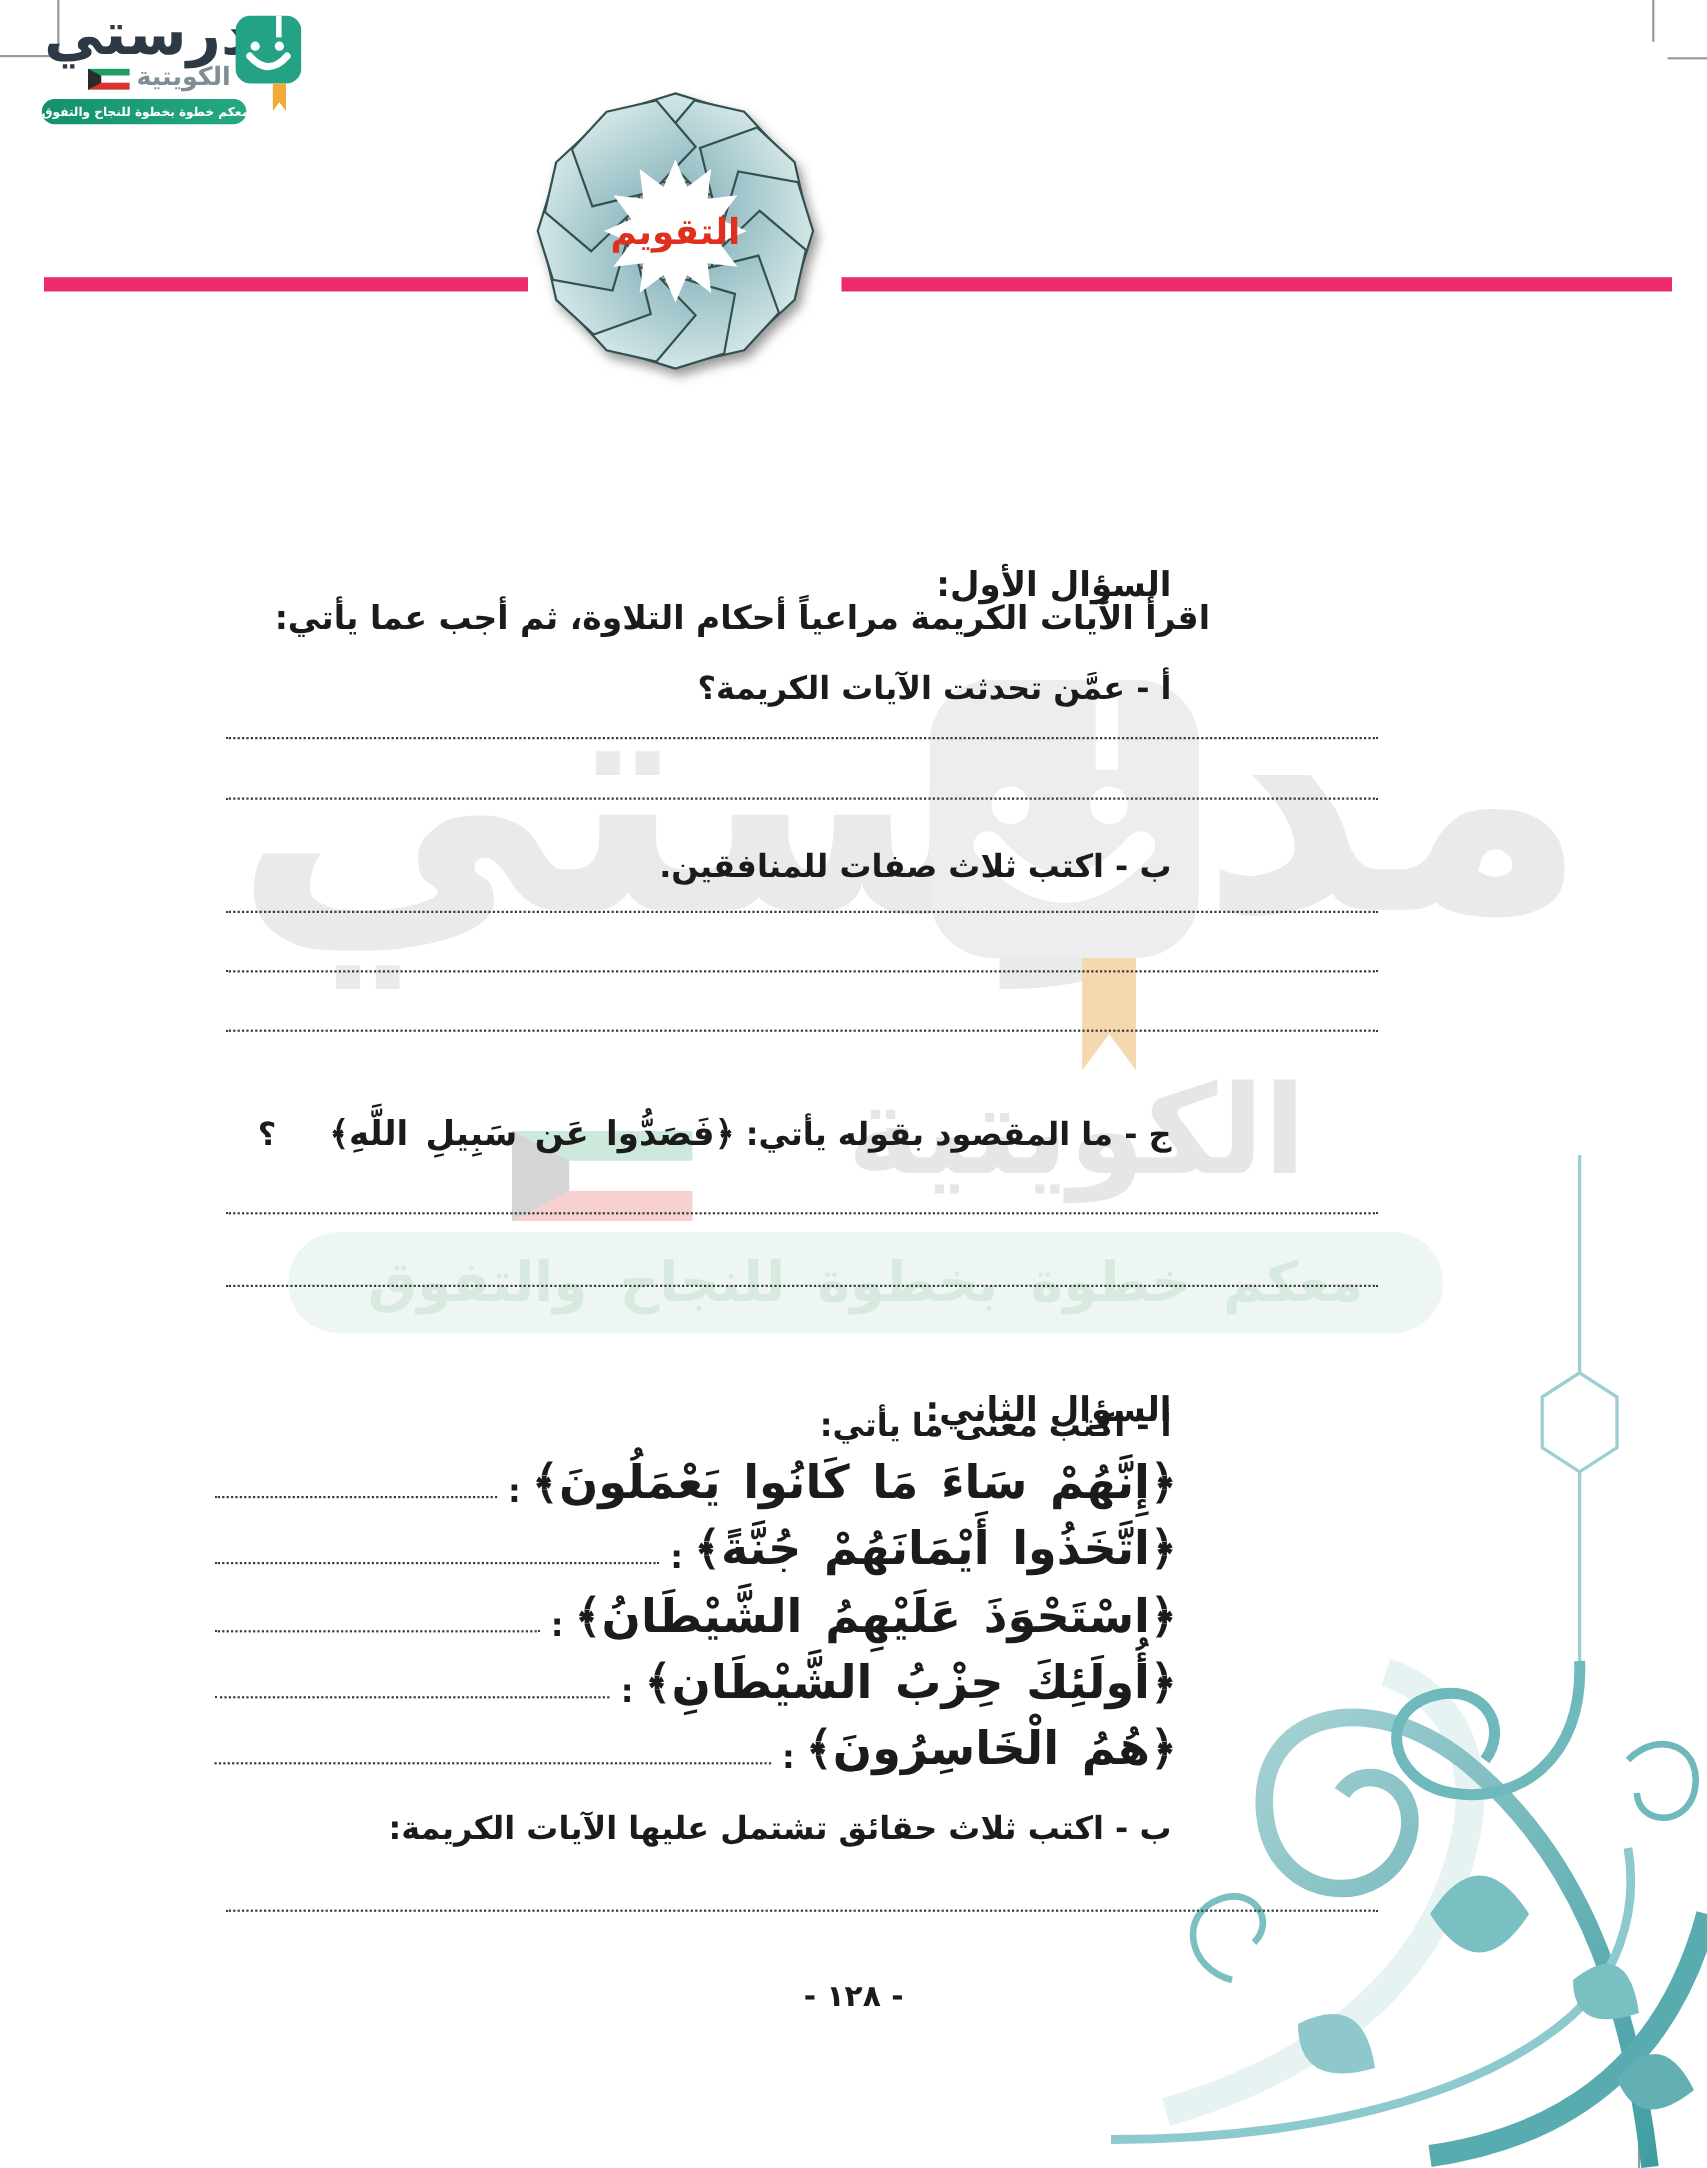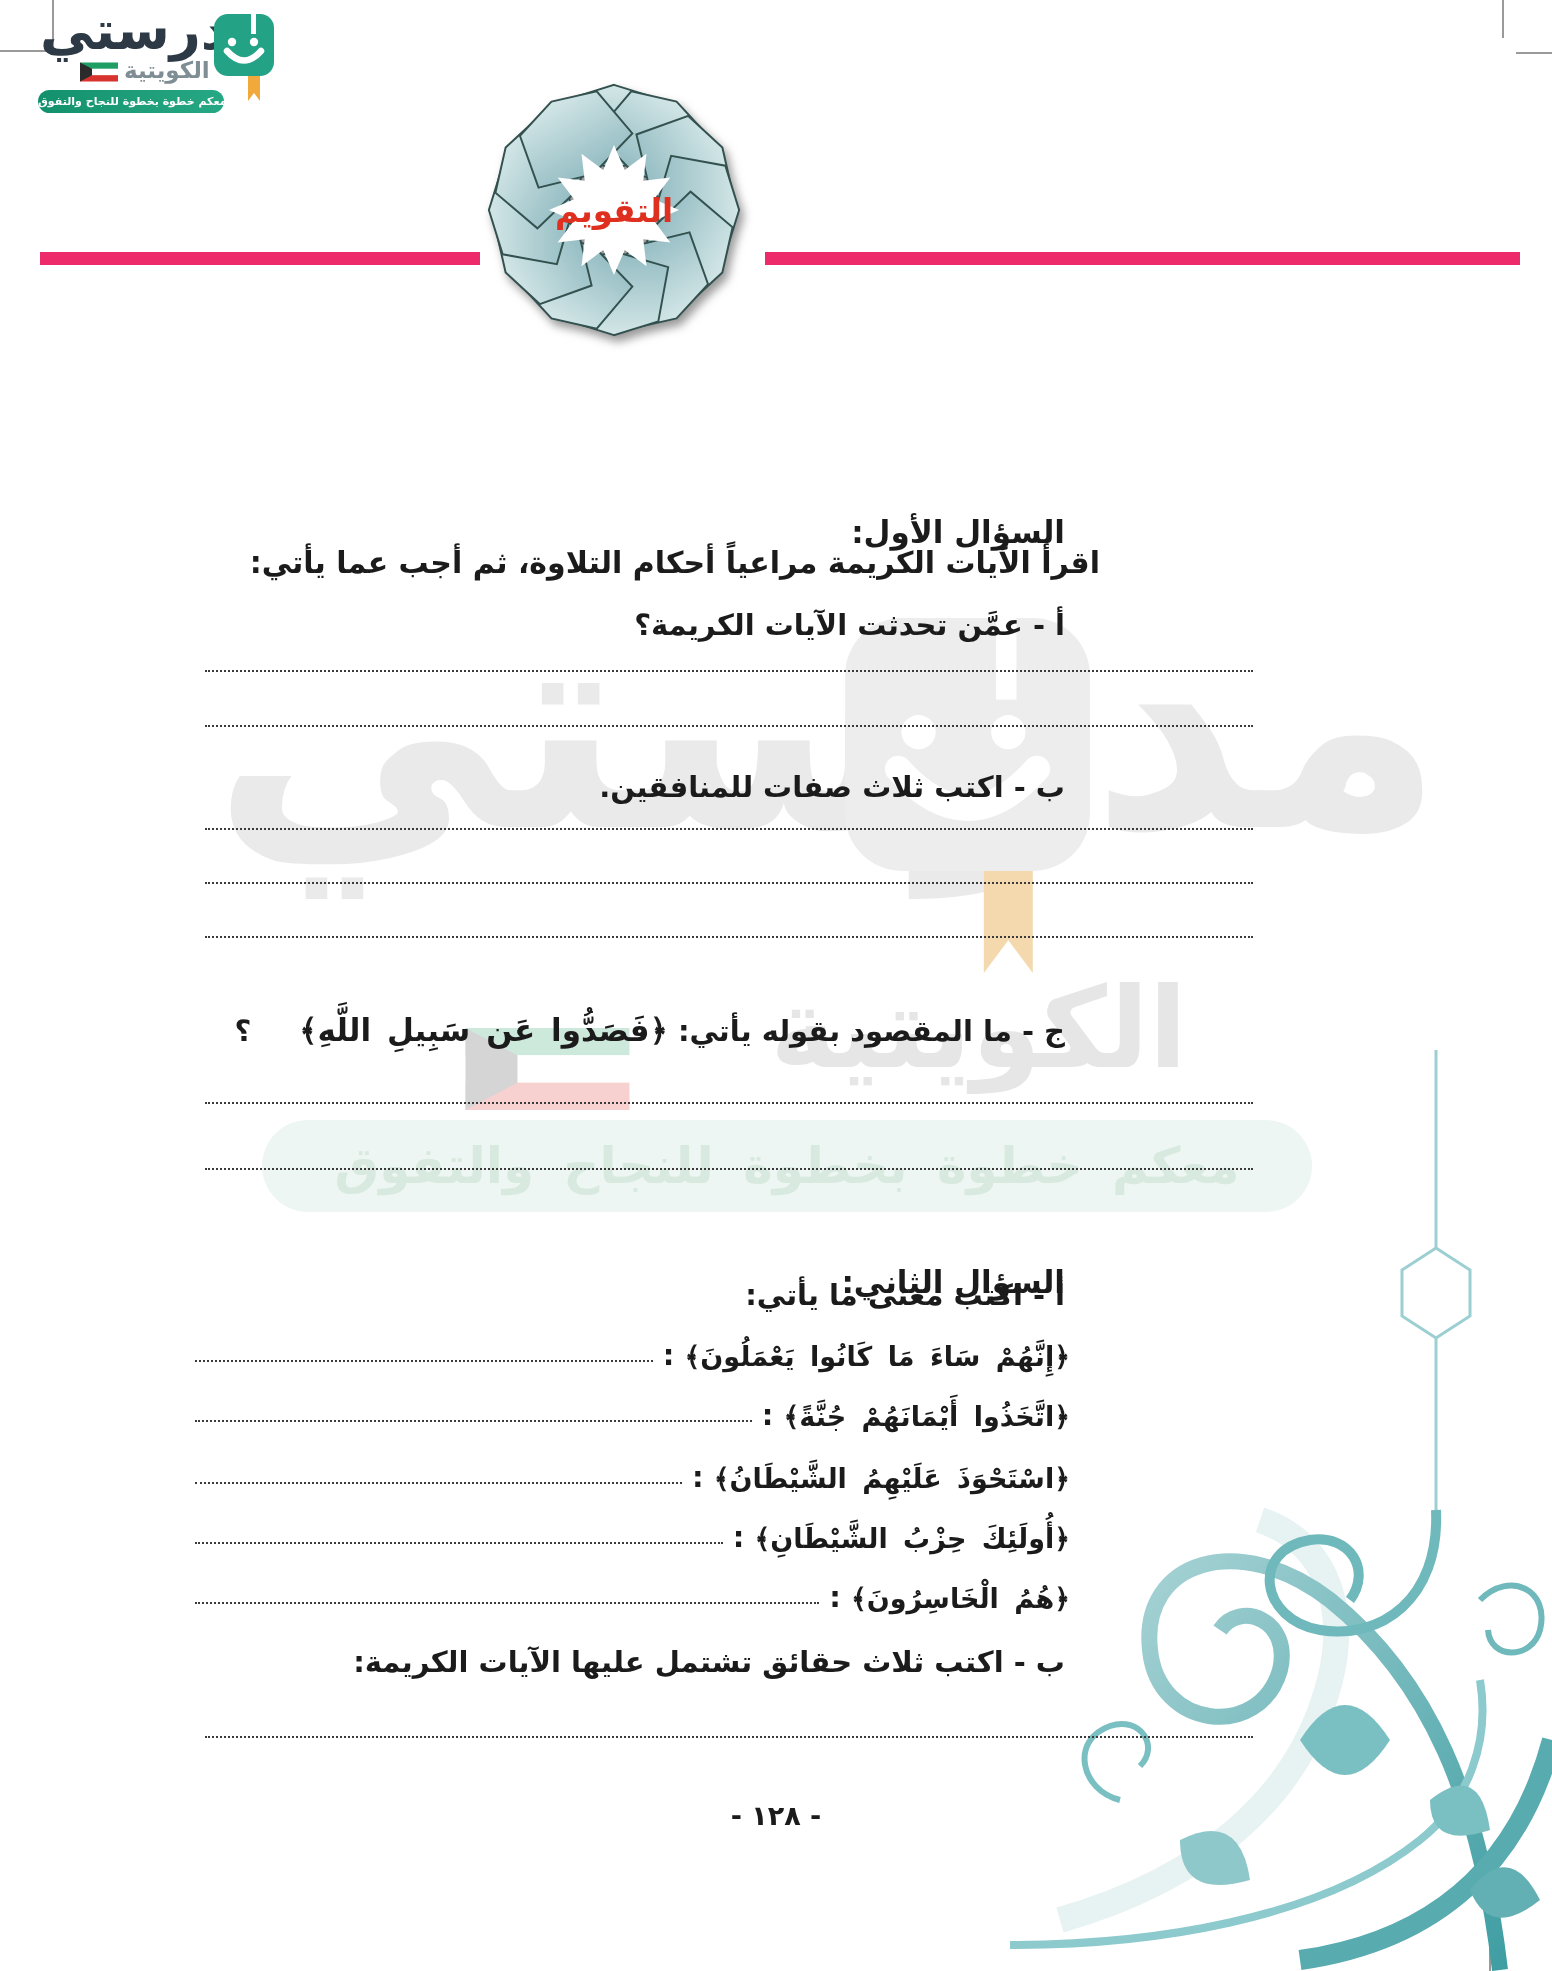"﴿إِنَّهُمْ سَاءَ مَا كَانُوا" .qrow .verse { font-size: 27px -> 42px }
